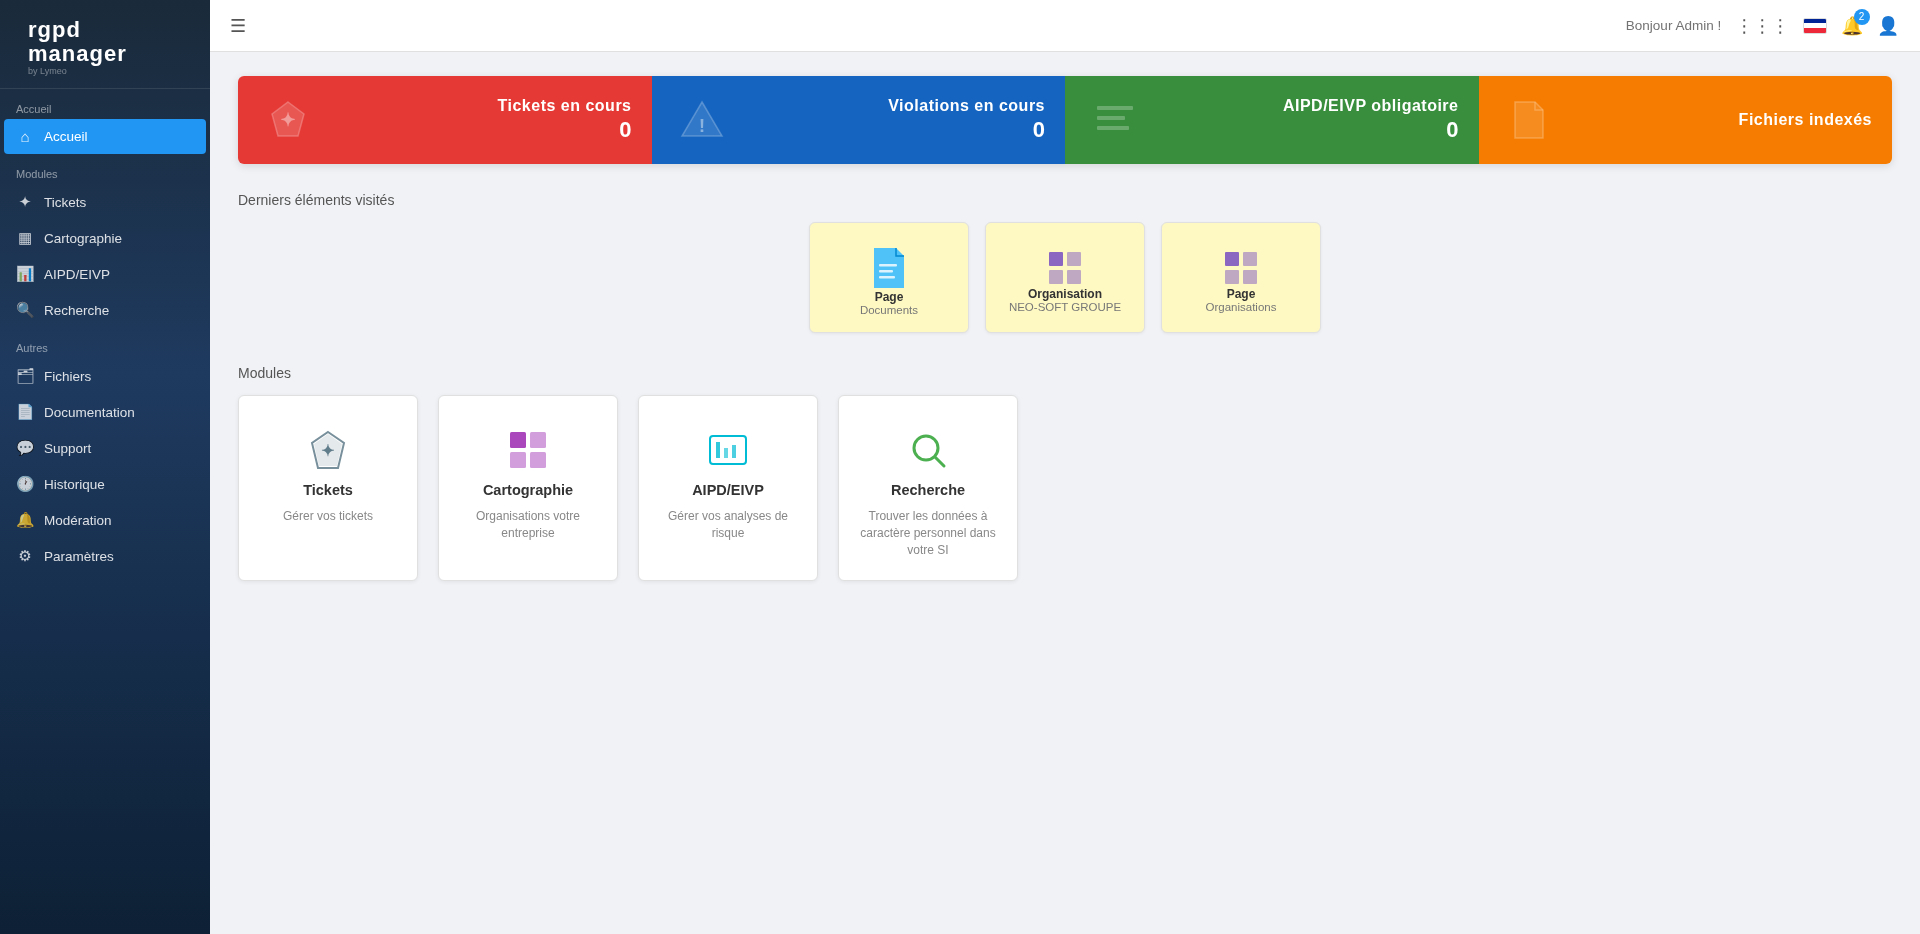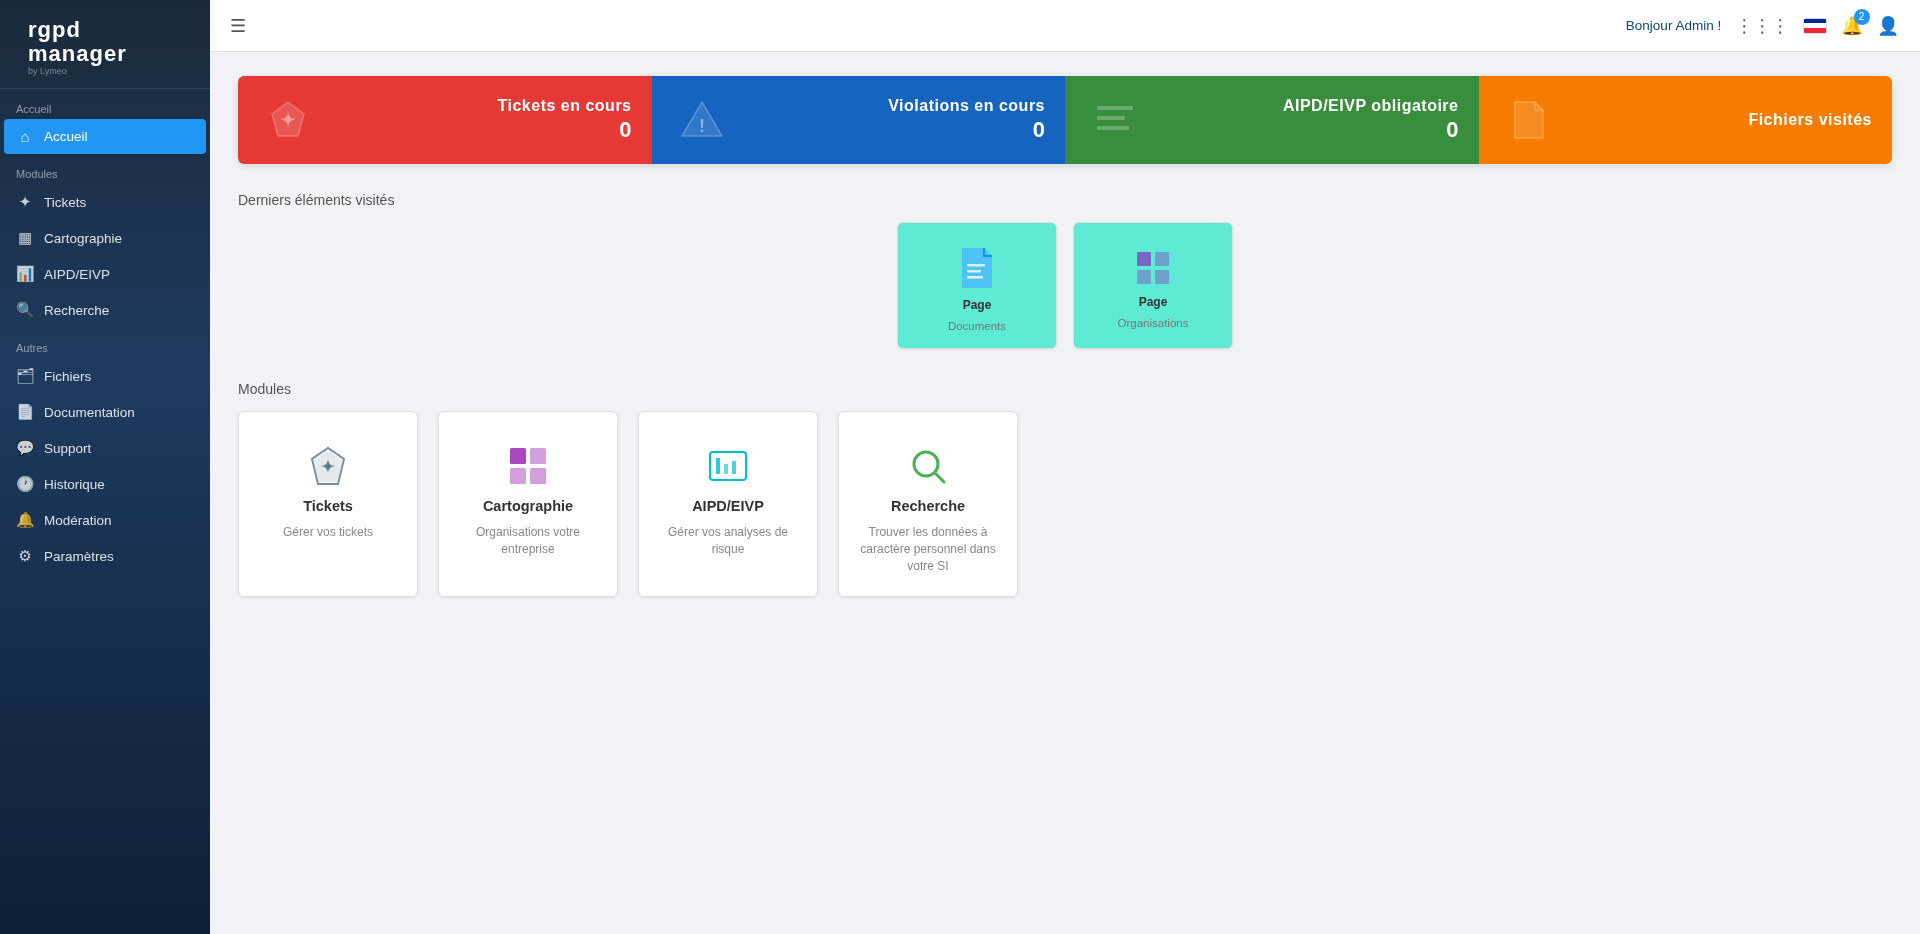"Bonjour Admin !" .topbar-greeting { color: #0c4a6e -> #737373 }
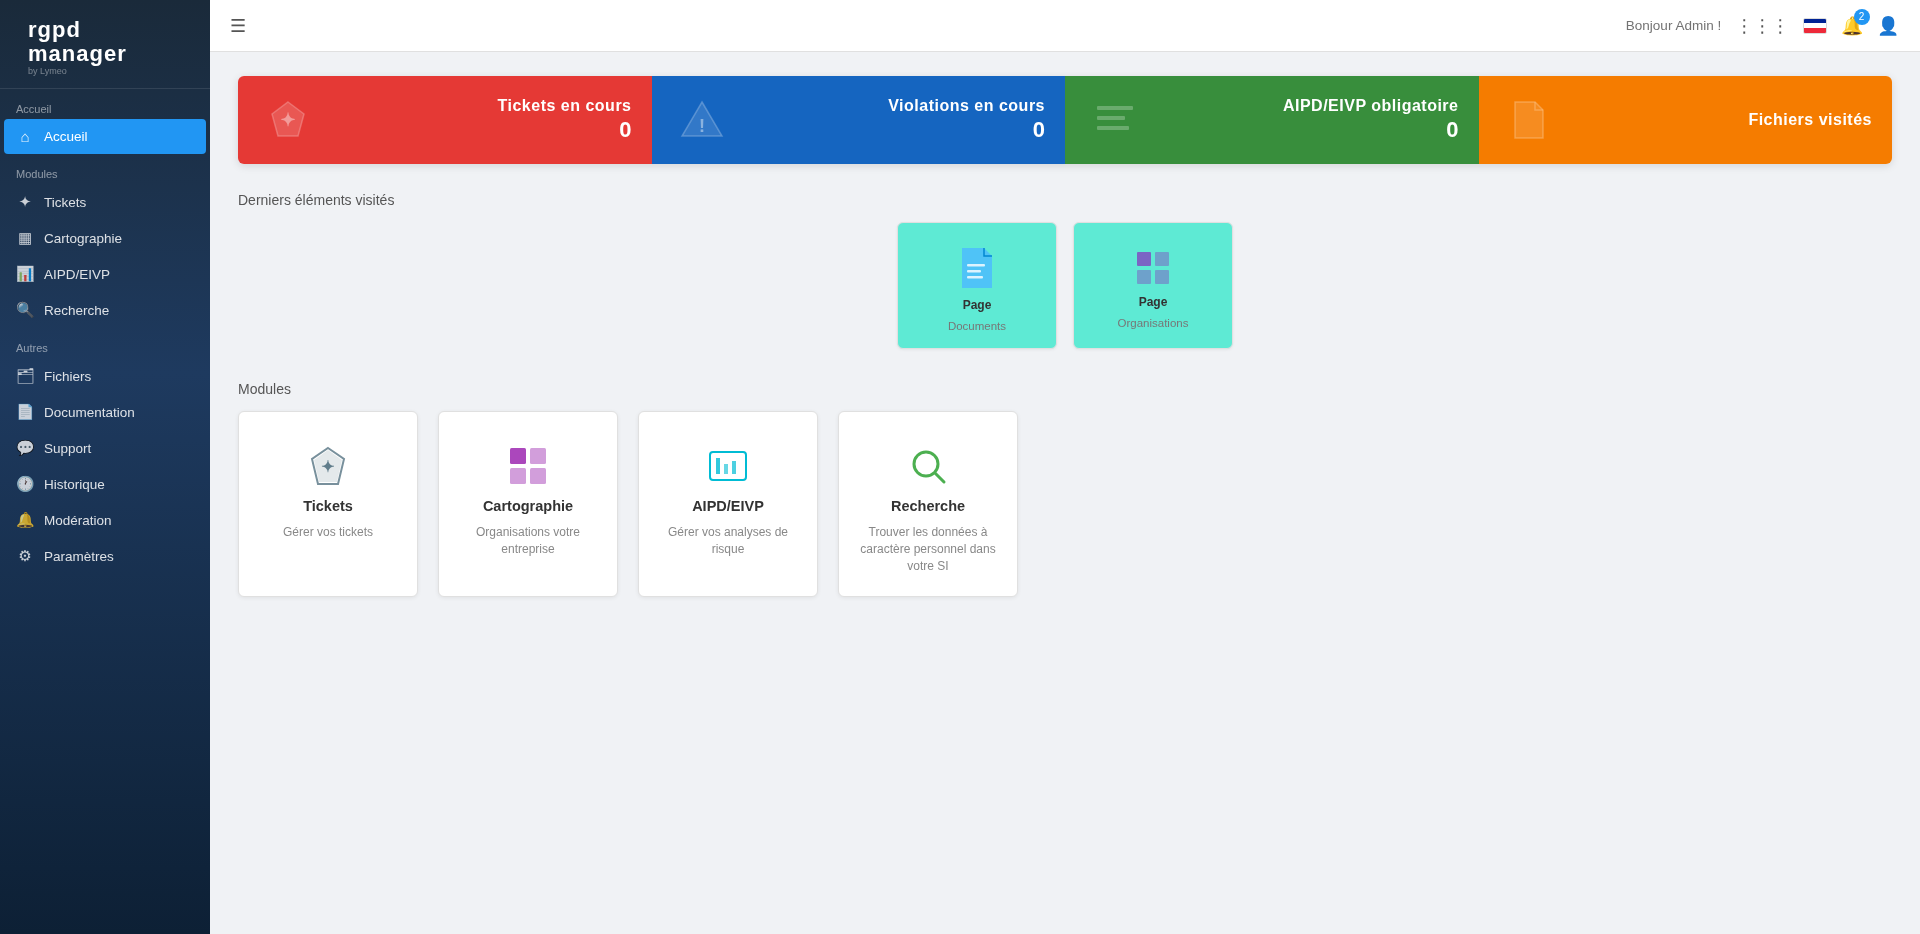"Fichiers visités" div.stat-card-title { text: visités -> indexés }
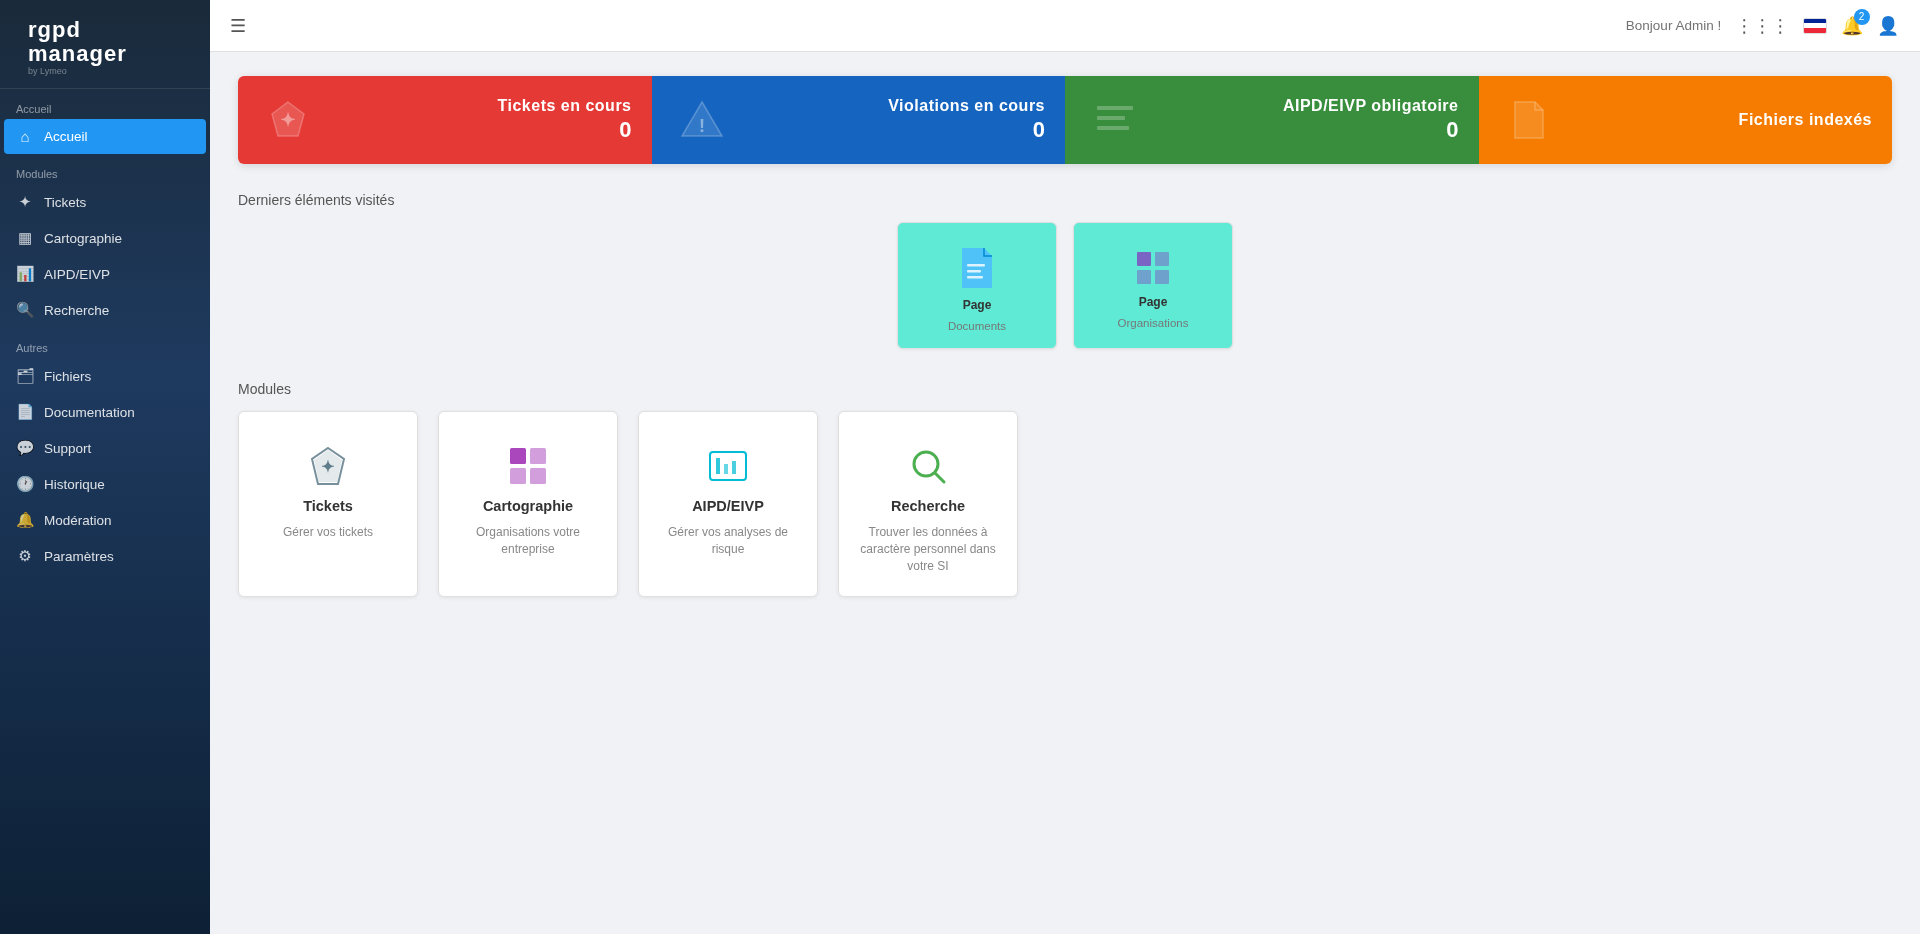"Page" .visit-card { background: #5eead4 -> #fef9c3; gap: 8px -> none }
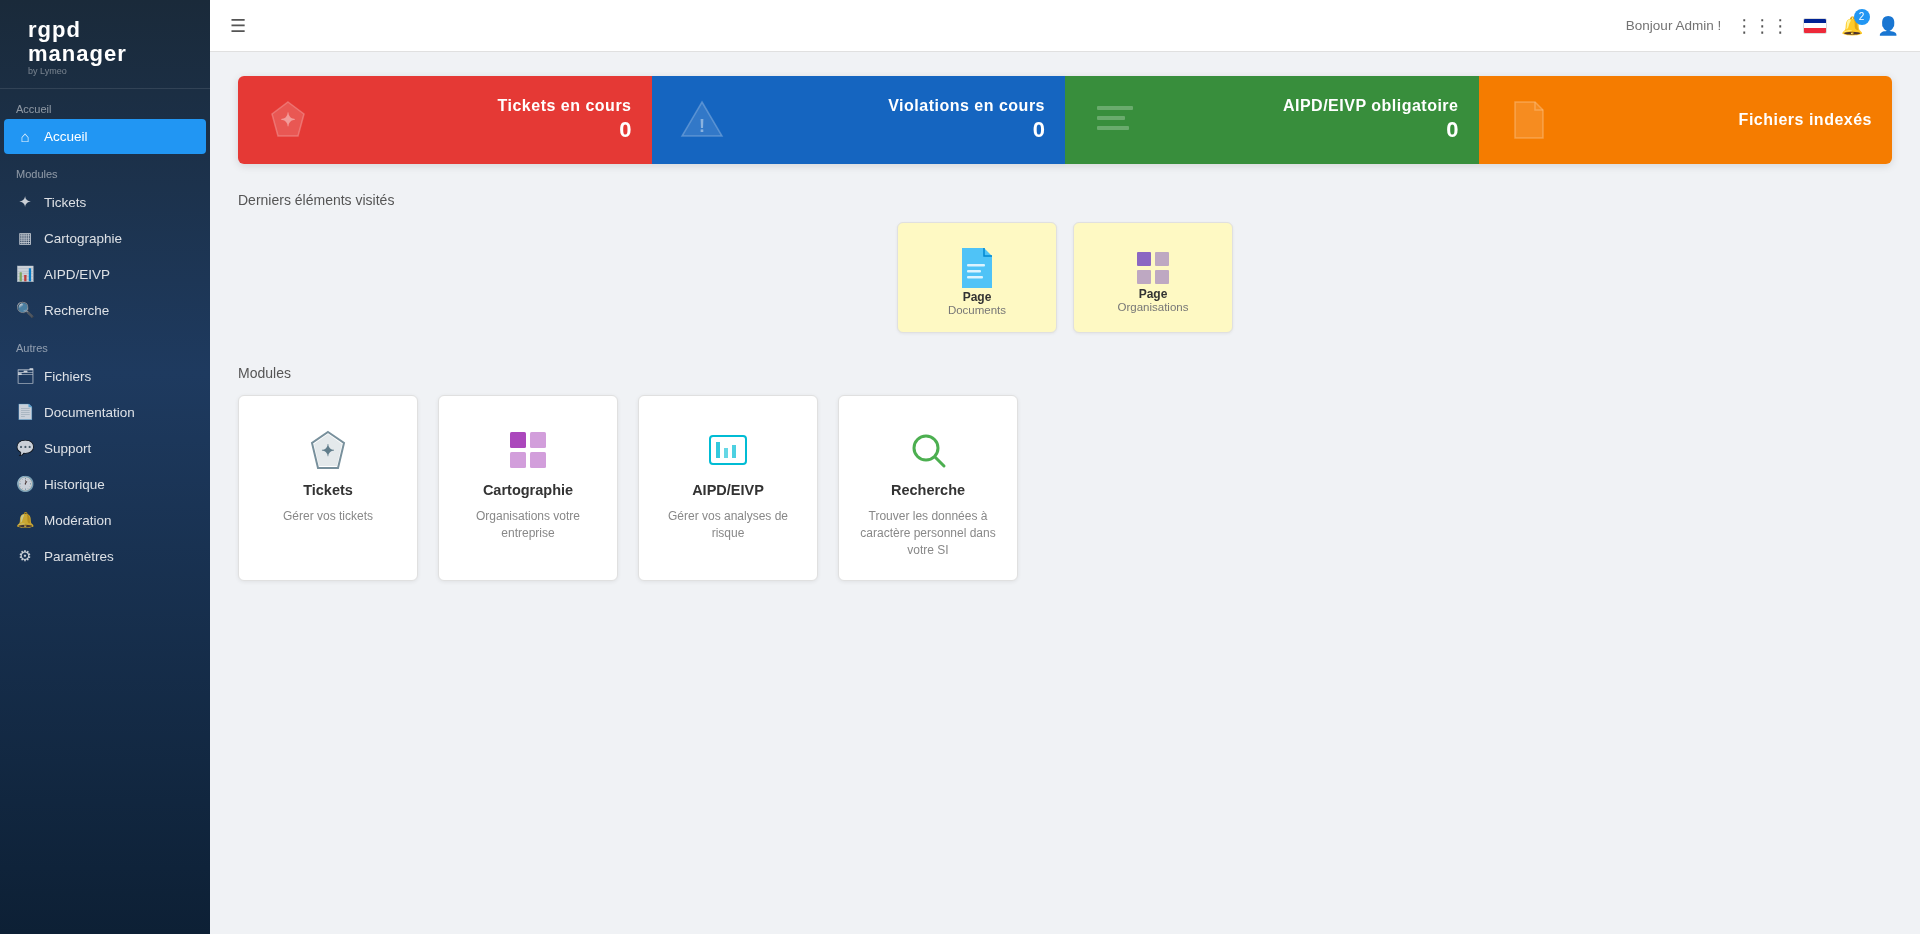"Organisation" div.visit-card { html: none -> <div> <div> <svg> <rect></rect> <rect></rect> <rect></rect> <rect></rect> </svg> </div> <div>Organisation</div> <div>NEO-SOFT GROUPE</div> </div> }
